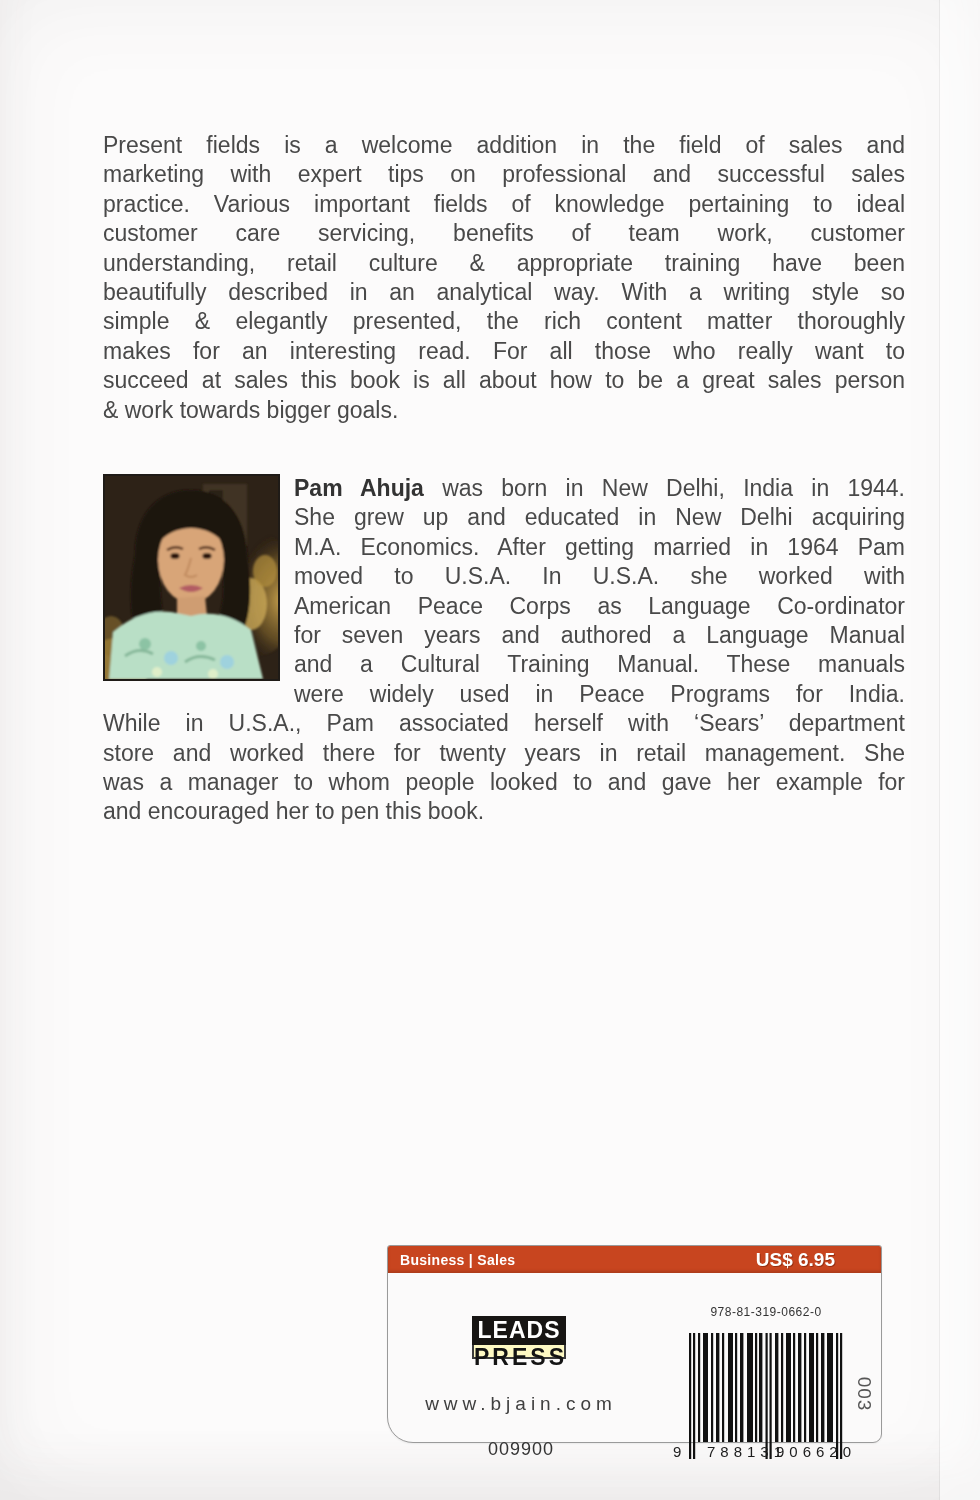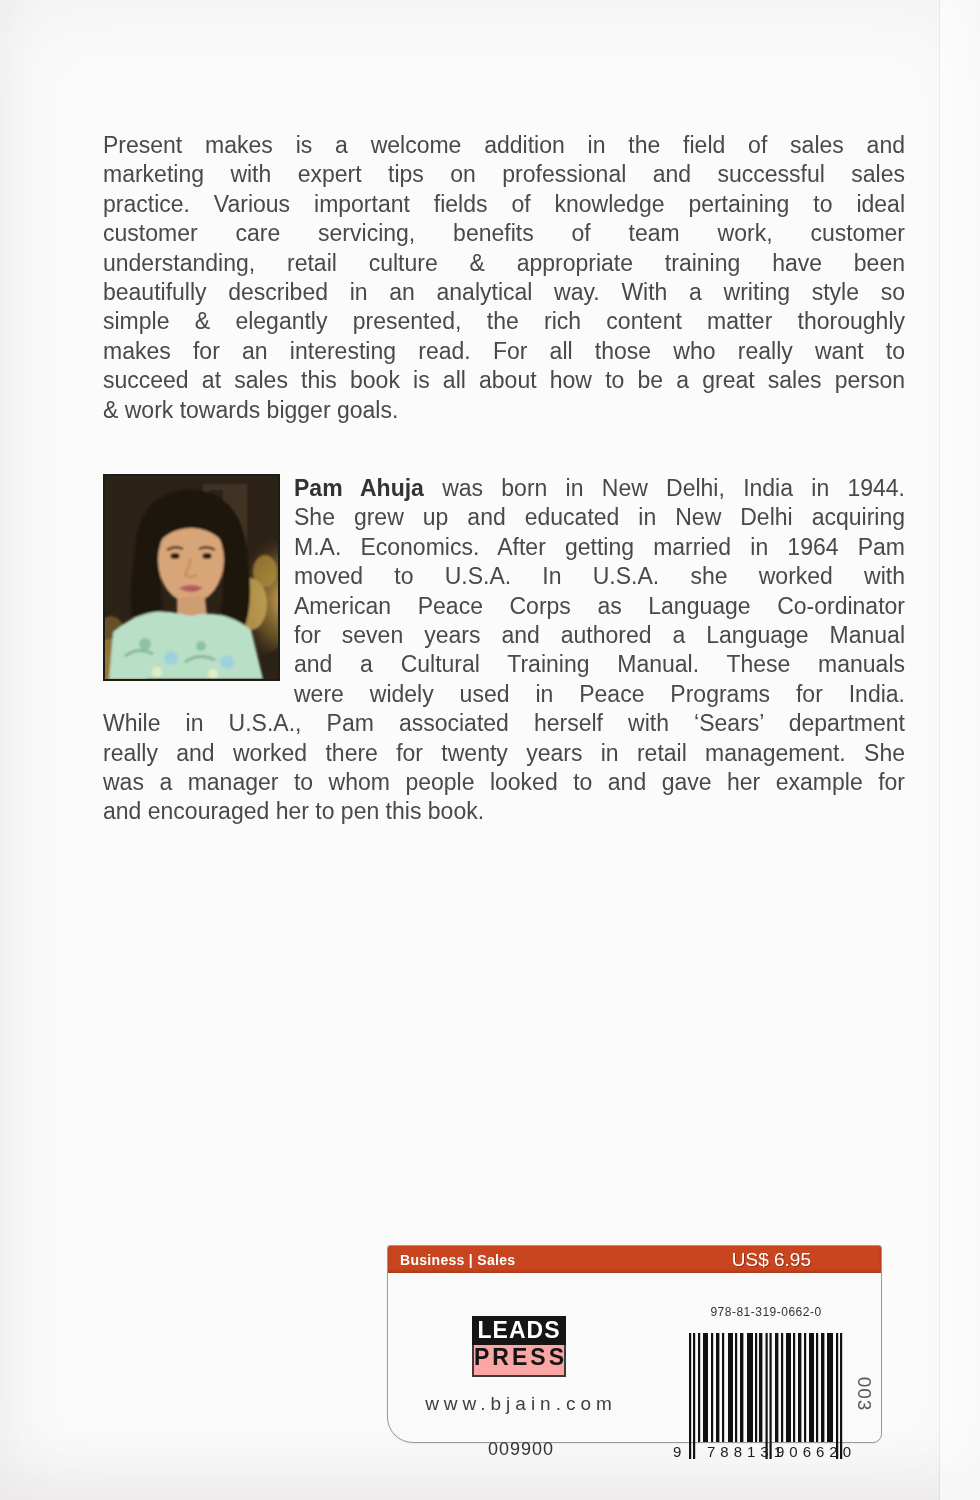"Present makes is a welcome" div.tline { text: makes -> fields }
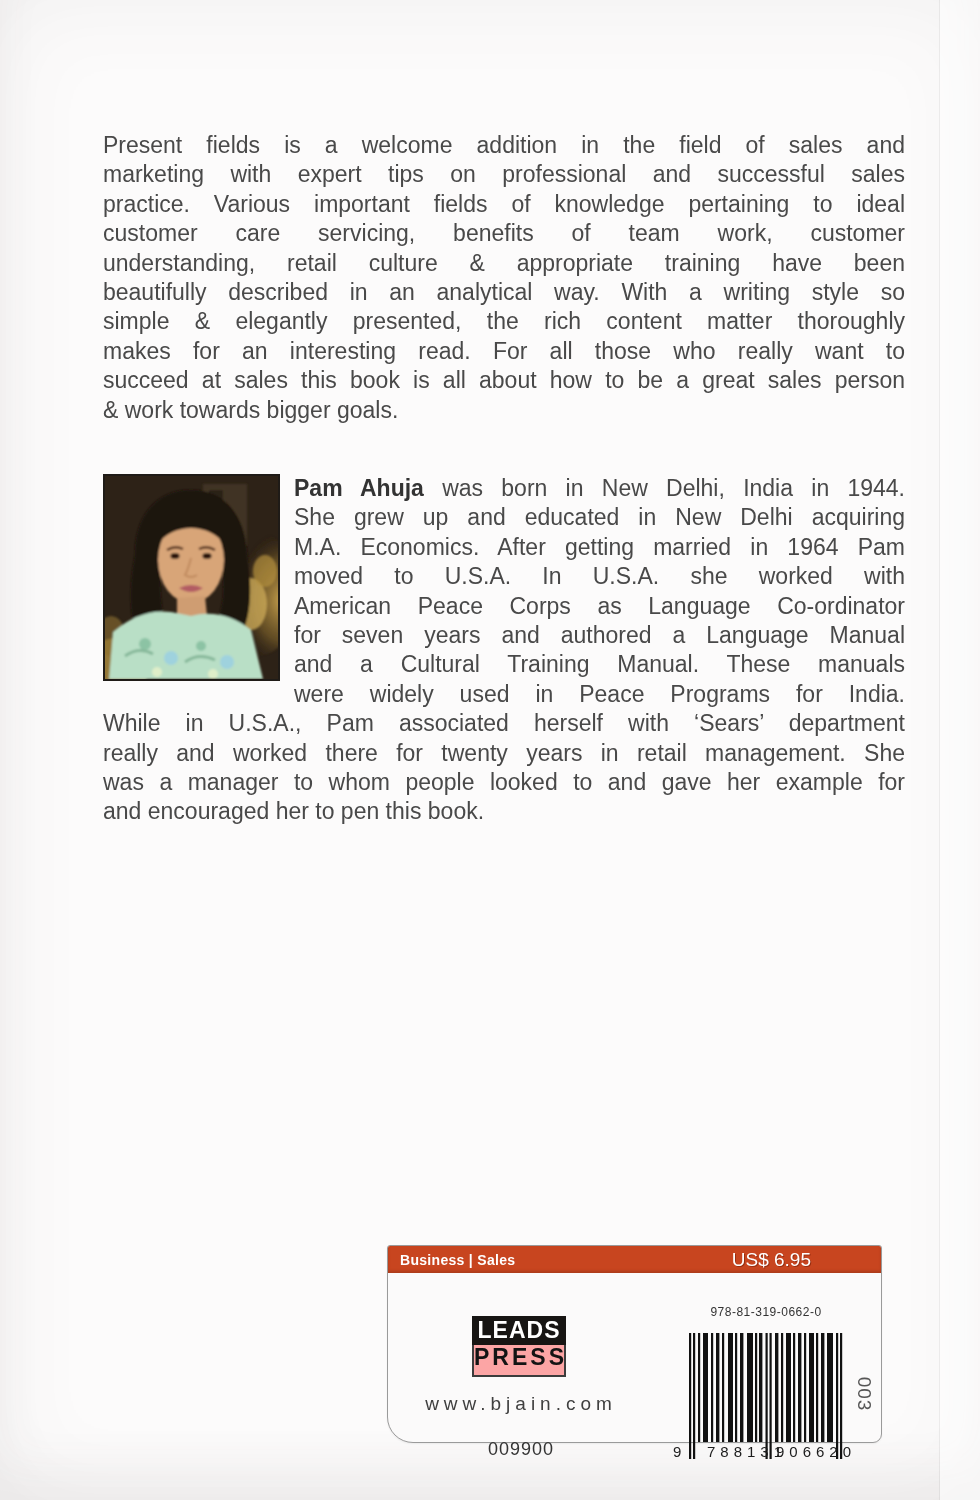"really and worked there for" div.tline { text: really -> store }
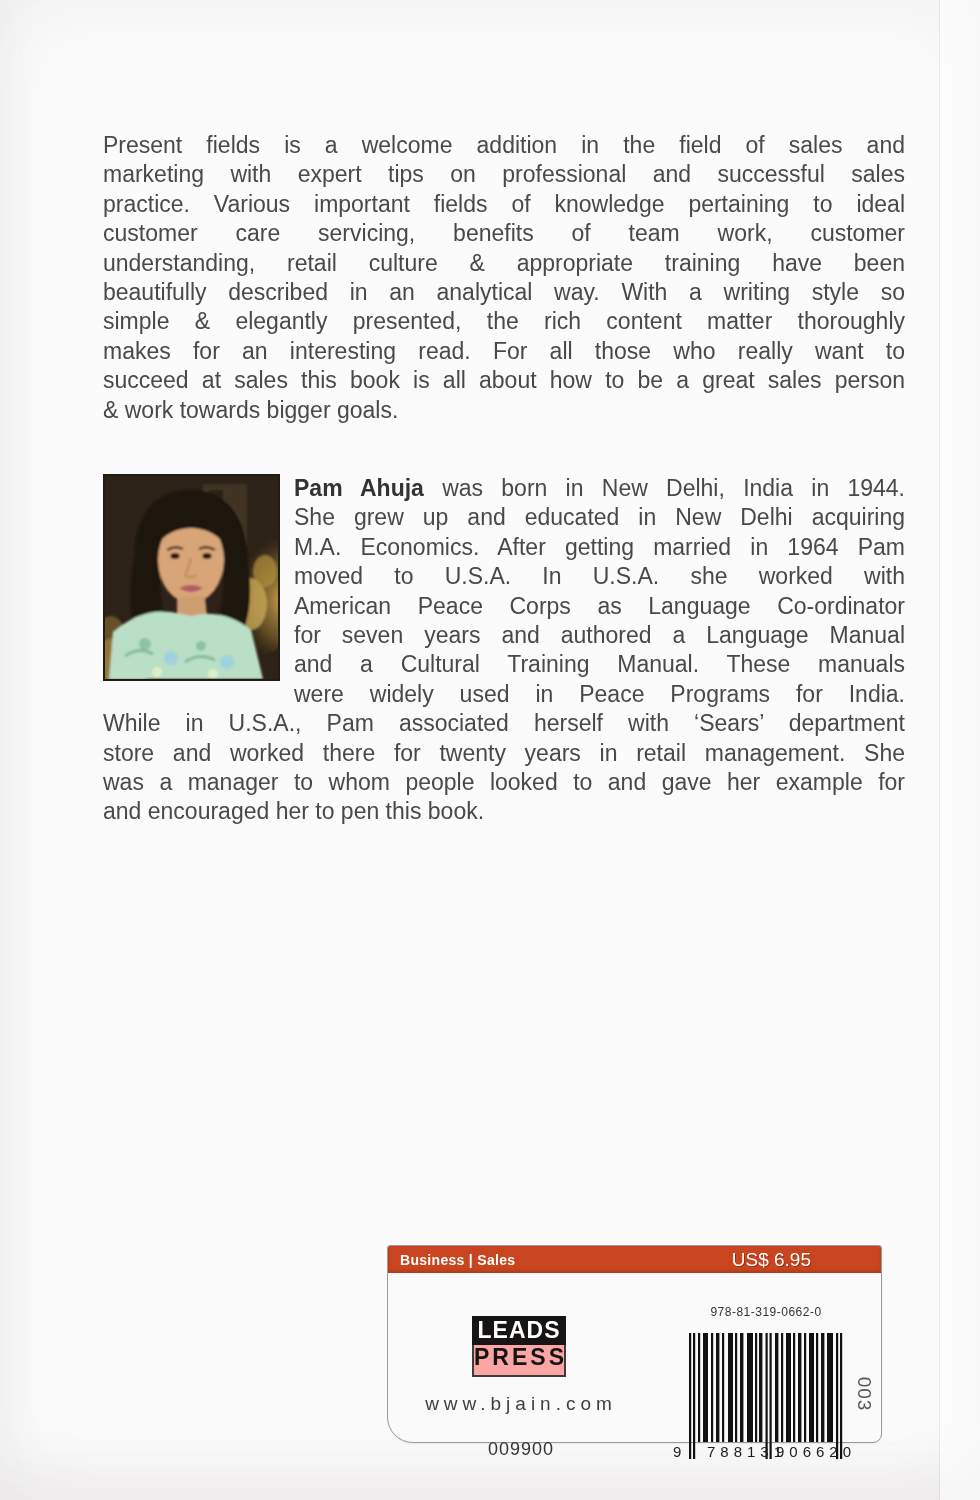"US$ 6.95" .price { font-weight: normal -> bold; margin-right: 70px -> 46px }
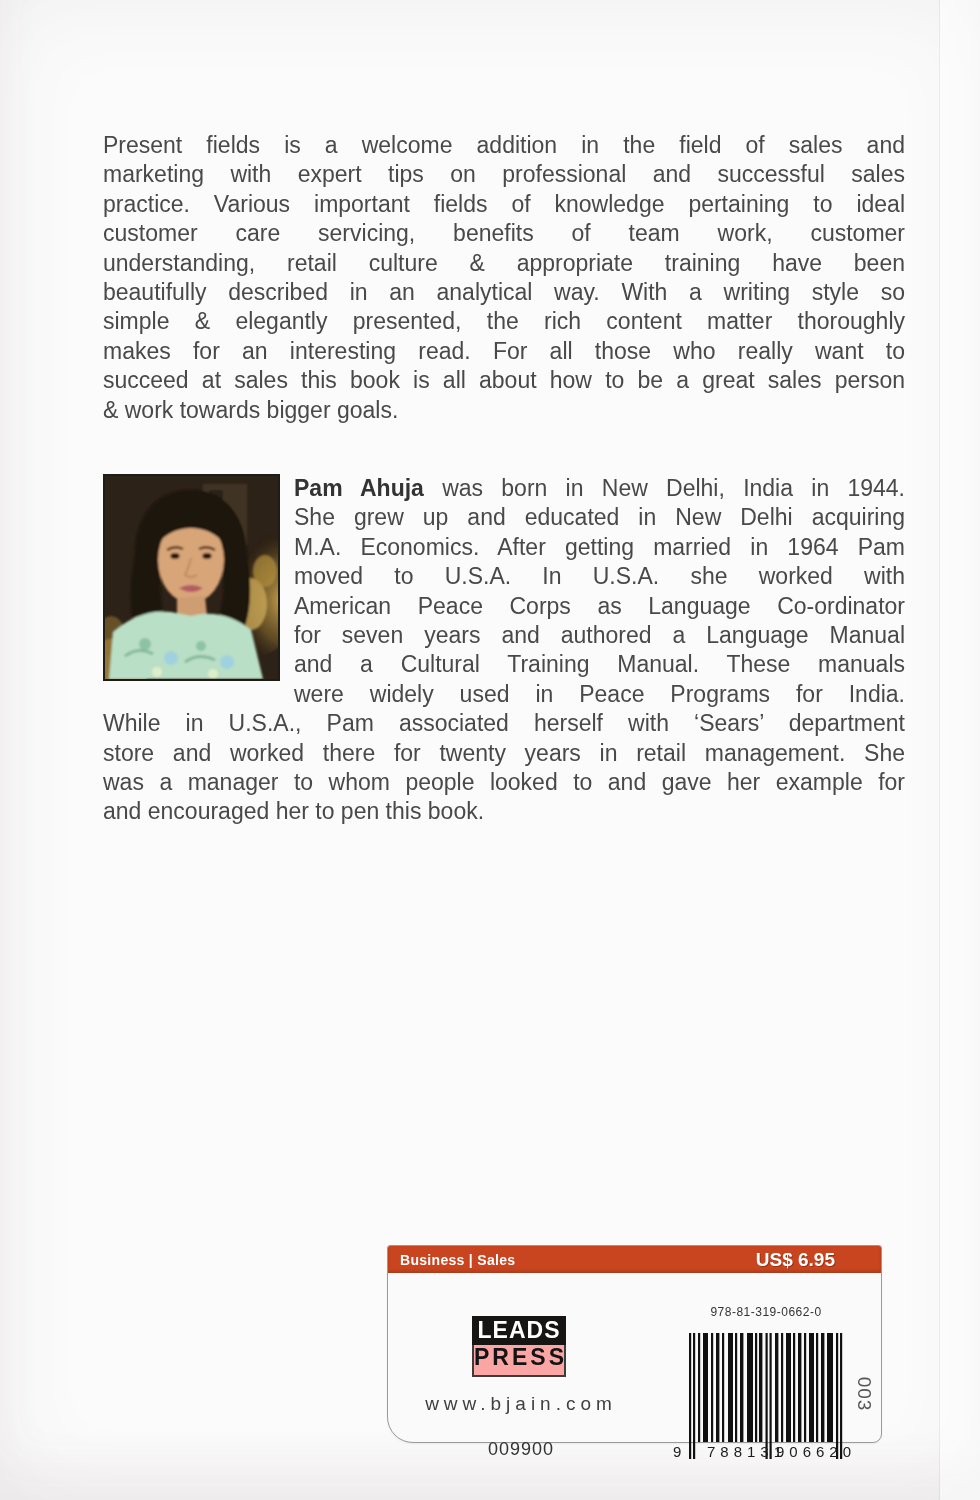"PRESS" .logo-press { background: #fca5a5 -> #fef9c3; height: 32px -> 14px }
